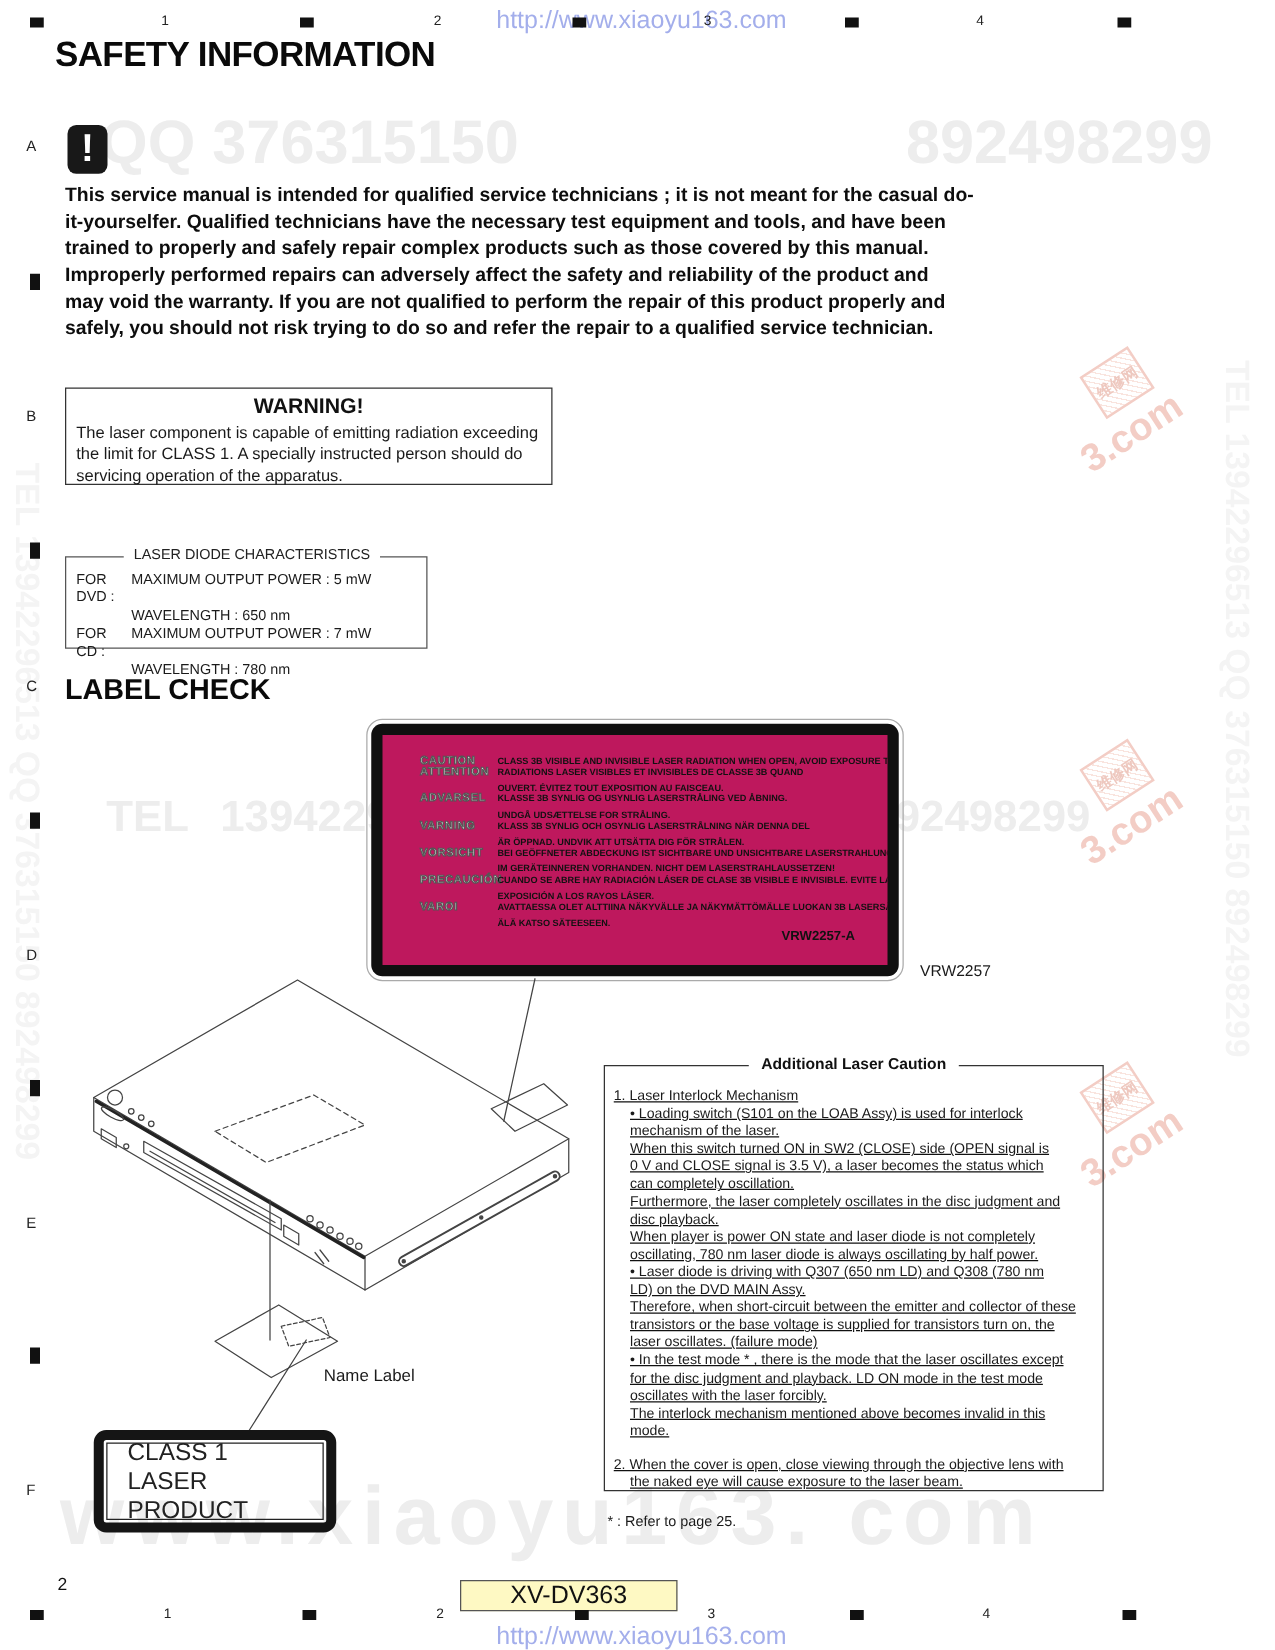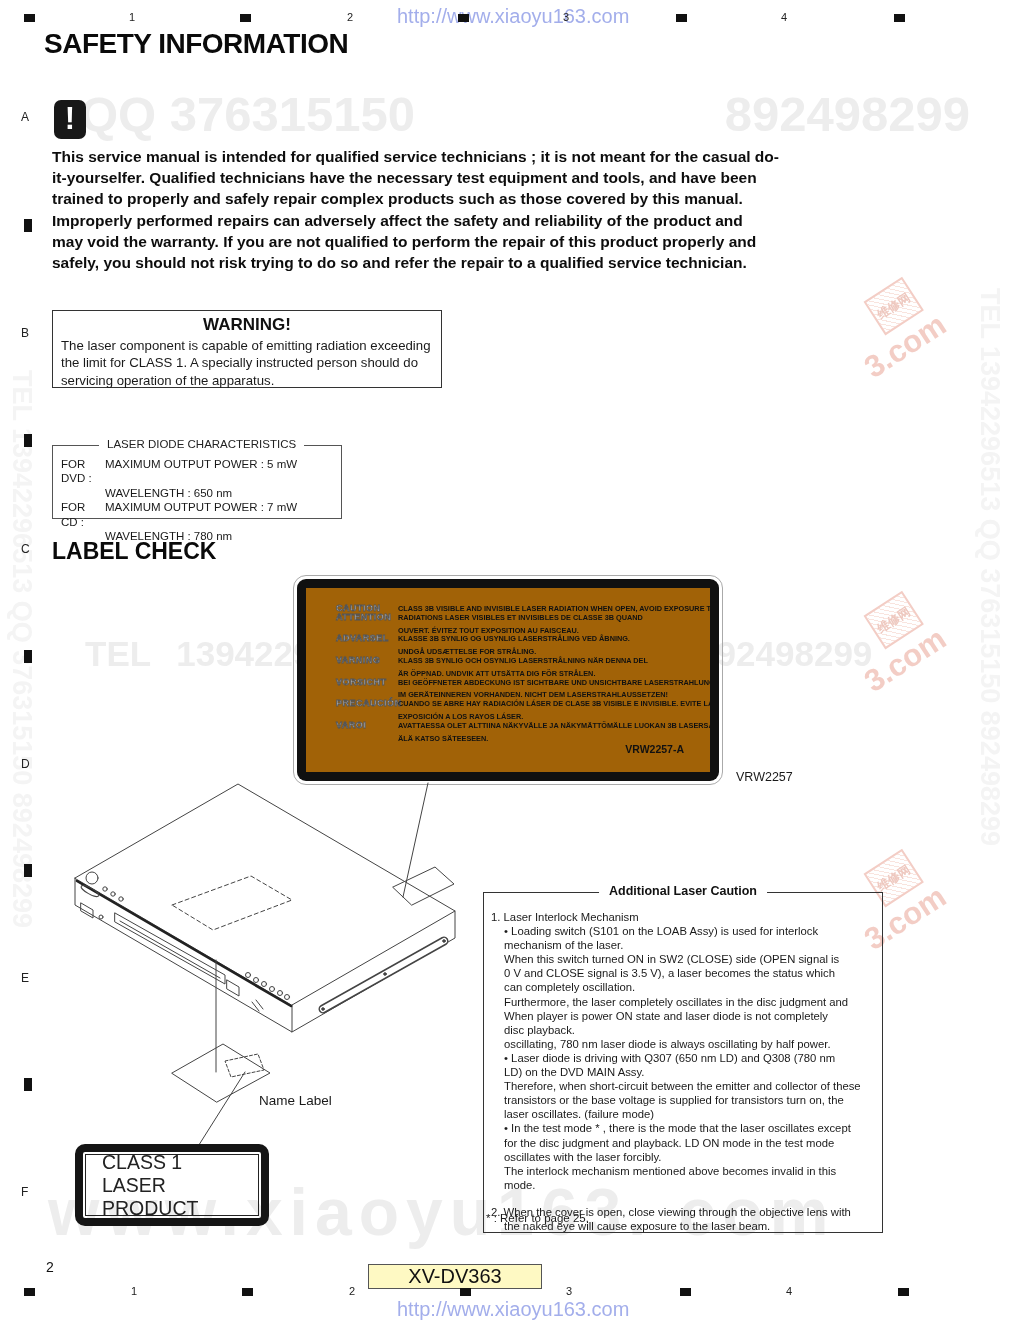"CAUTION" #cl-white { background: #a16207 -> #be185d }
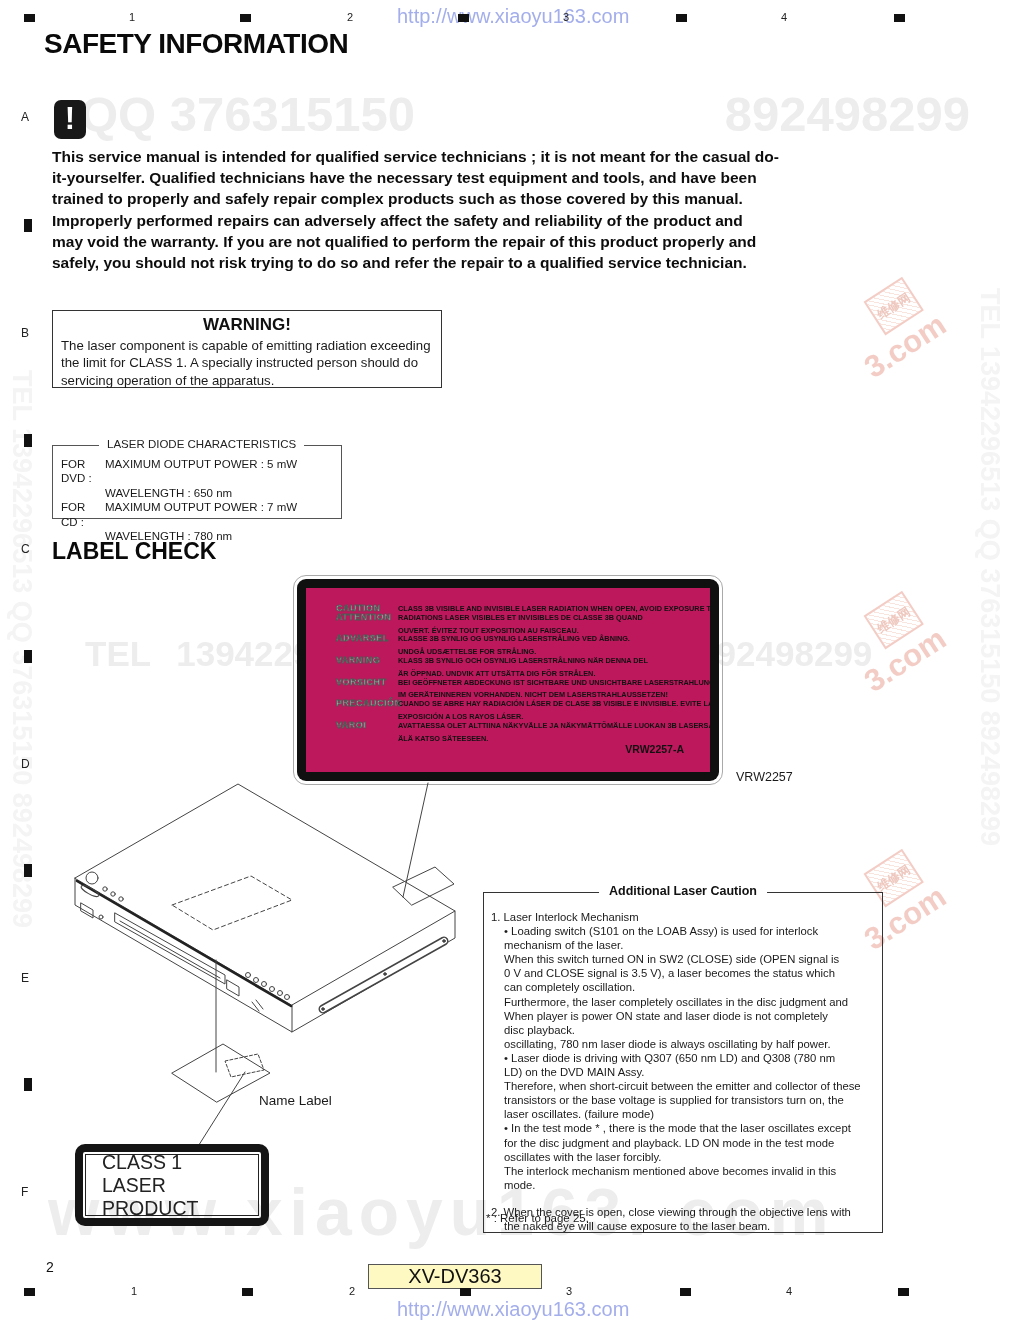"Additional Laser Caution" #alc { text-decoration: none -> underline; top: 892px -> 852px }
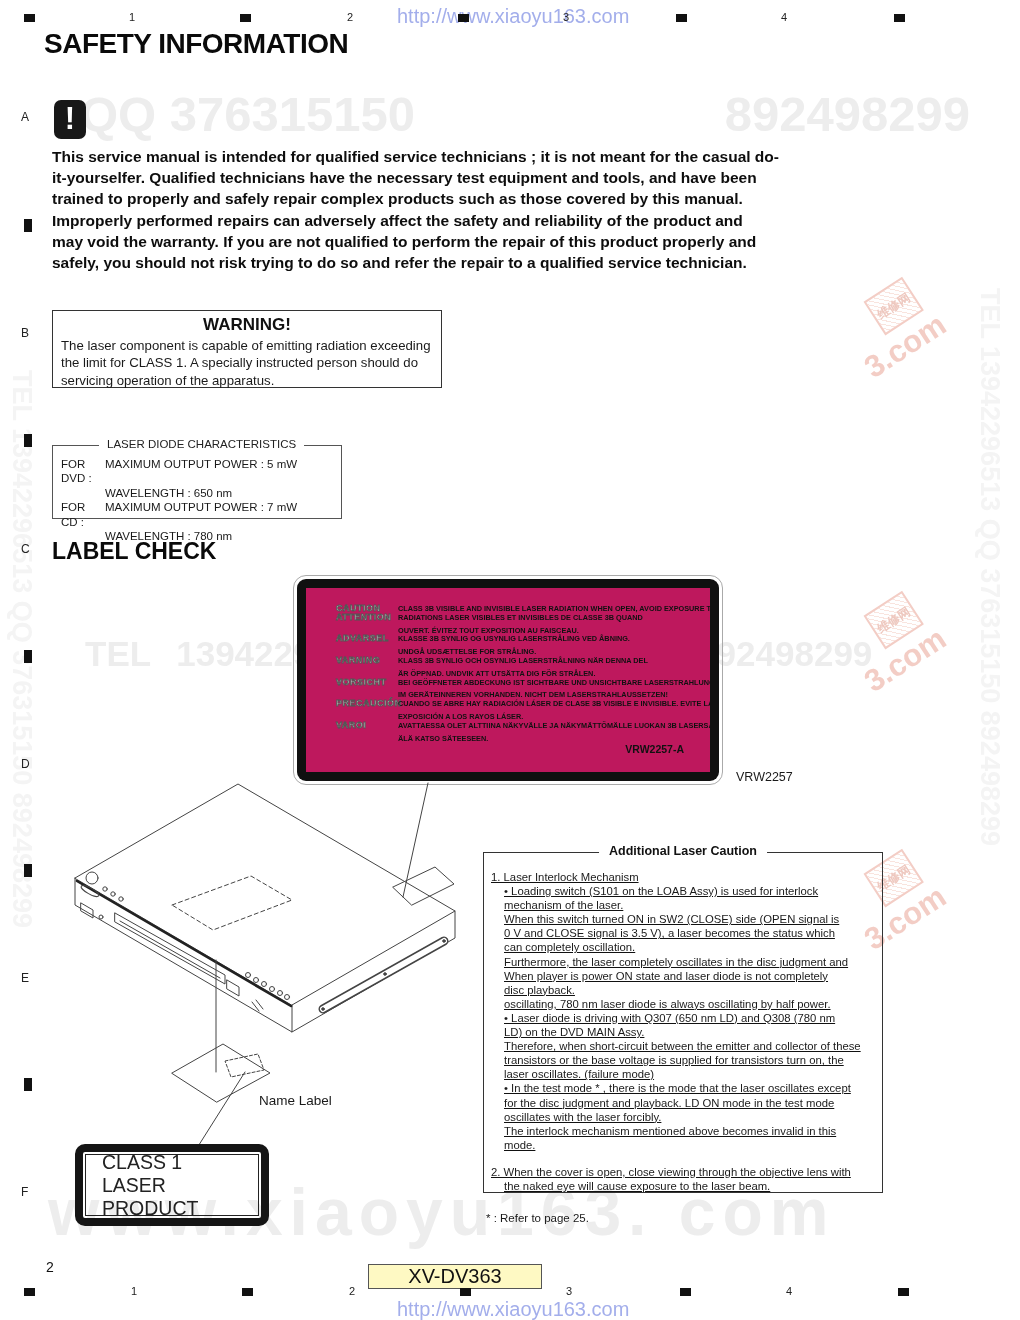"When player is power ON" div.tline { order: before "disc playback." -> after "disc playback." }
